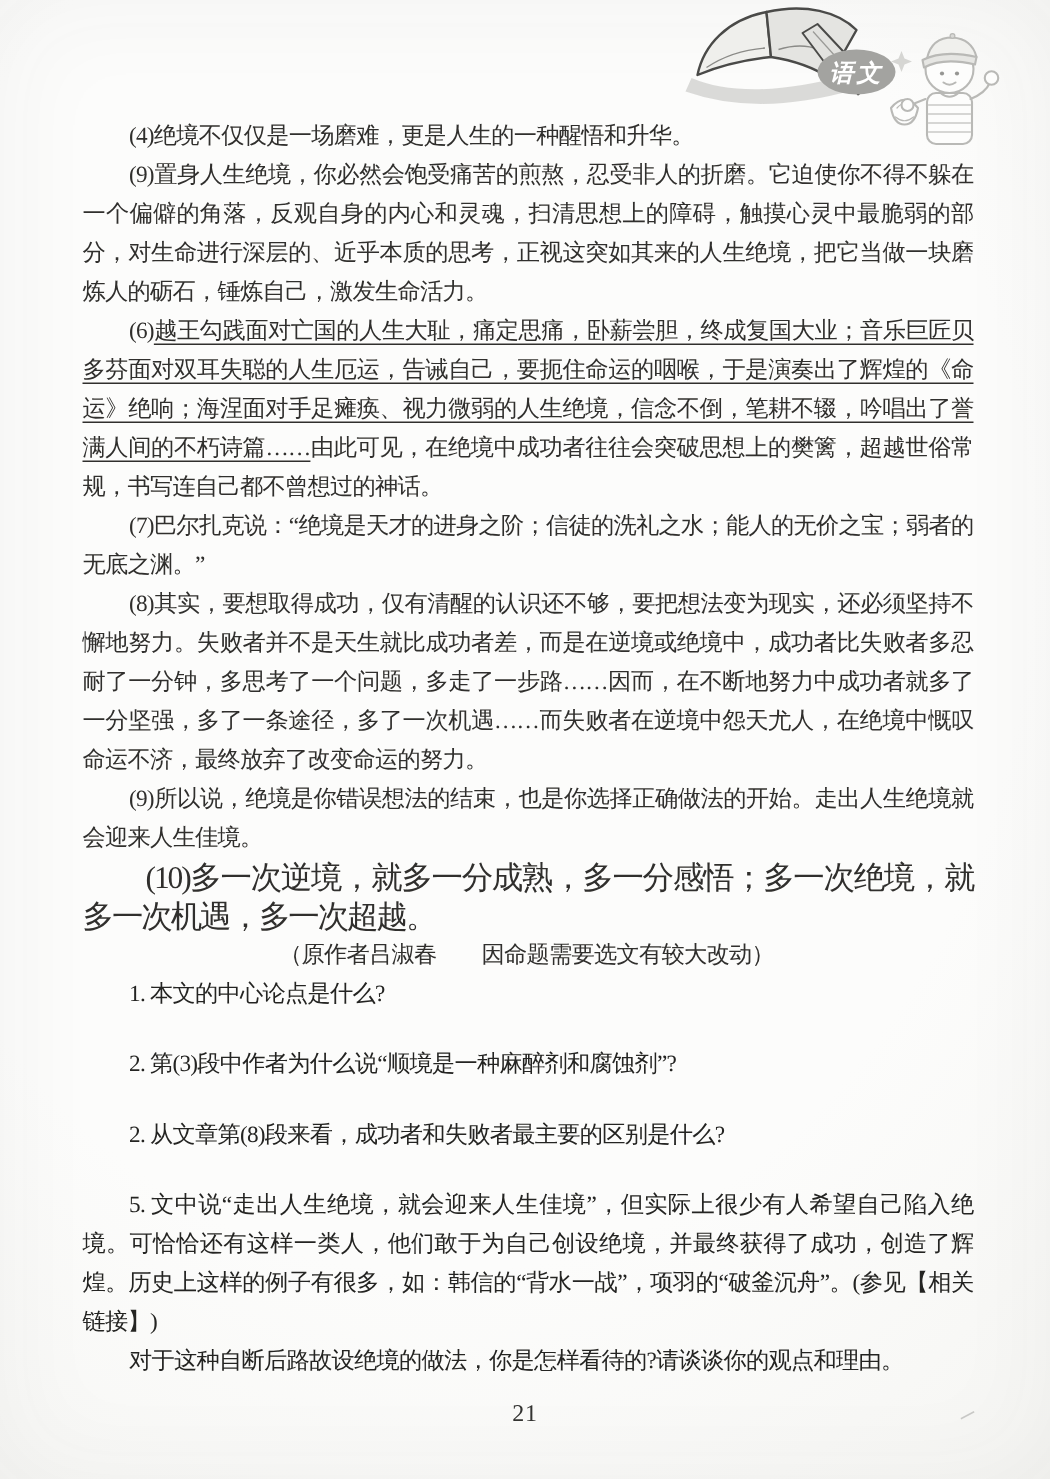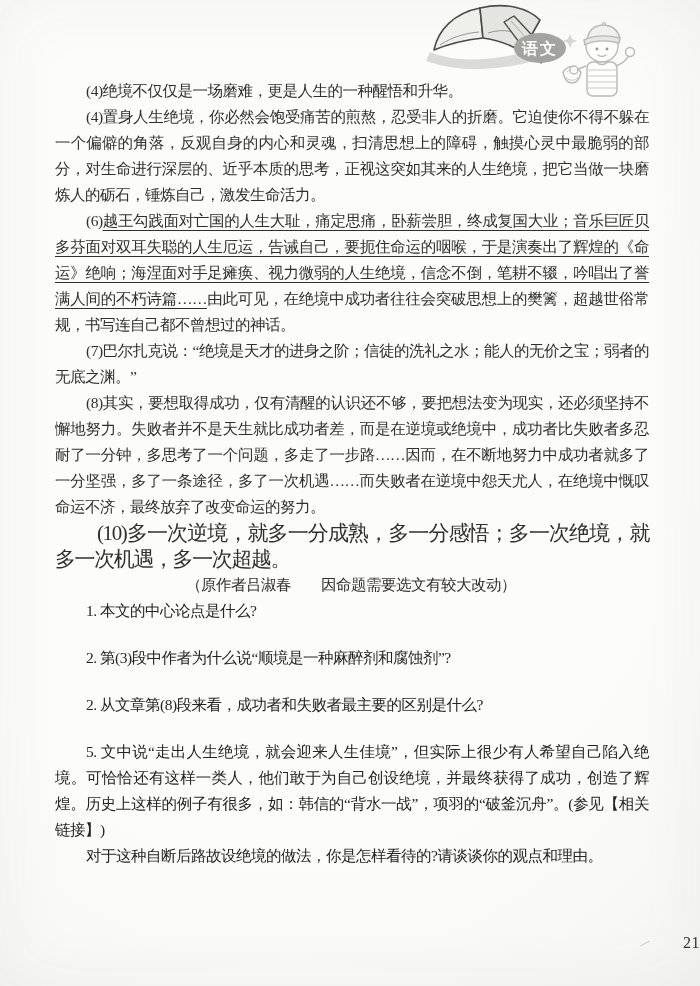"语文" .header-art { font-style: none -> italic; right: 48px -> 17px }
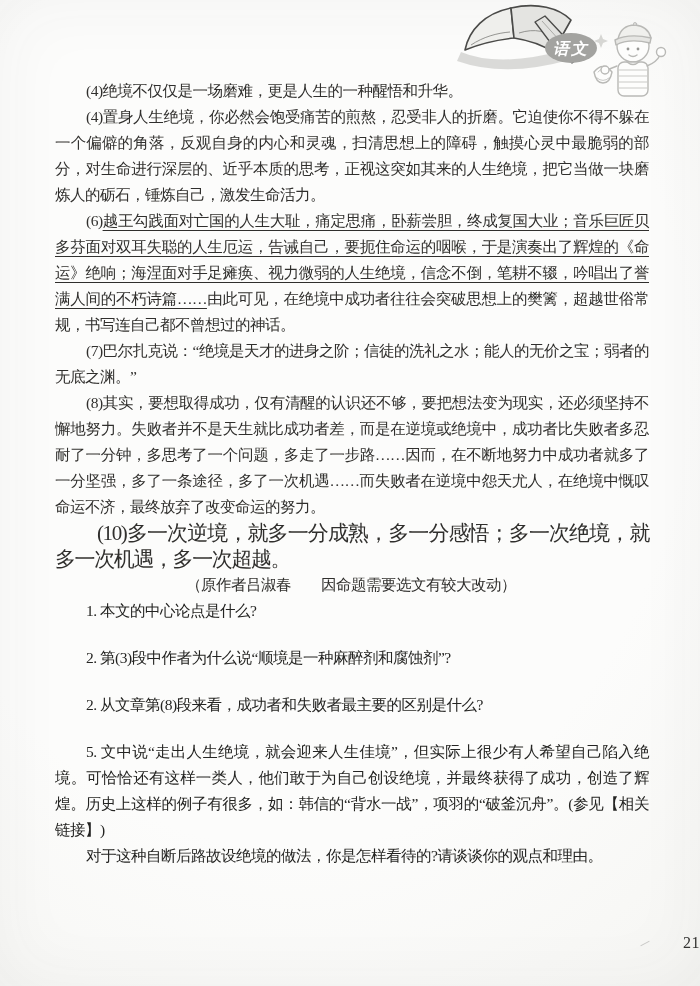"(4)置身人生绝境，你必然会饱受痛苦的煎熬，忍受非人的折磨。它迫使你不得不躲在一" p { text: 4 -> 9 }
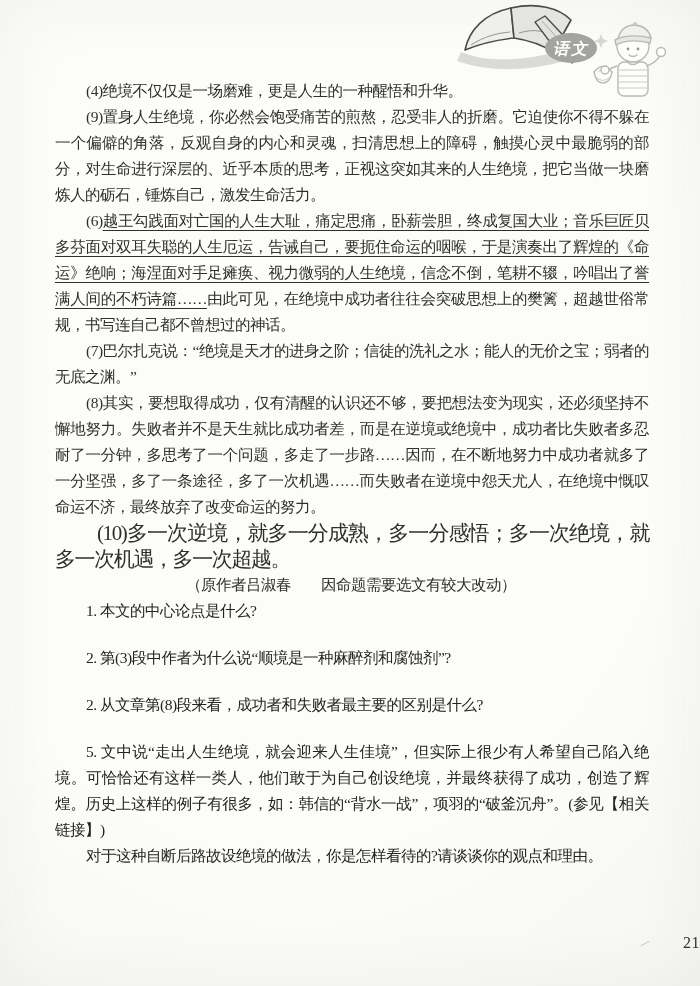"(9)所以说，绝境是你错误想法的结束，也是你选择正确做法的开始。走出人生绝境就会" p { html: none -> <p>(9)所以说，绝境是你错误想法的结束，也是你选择正确做法的开始。走出人生绝境就会迎来人生佳境。</p> }
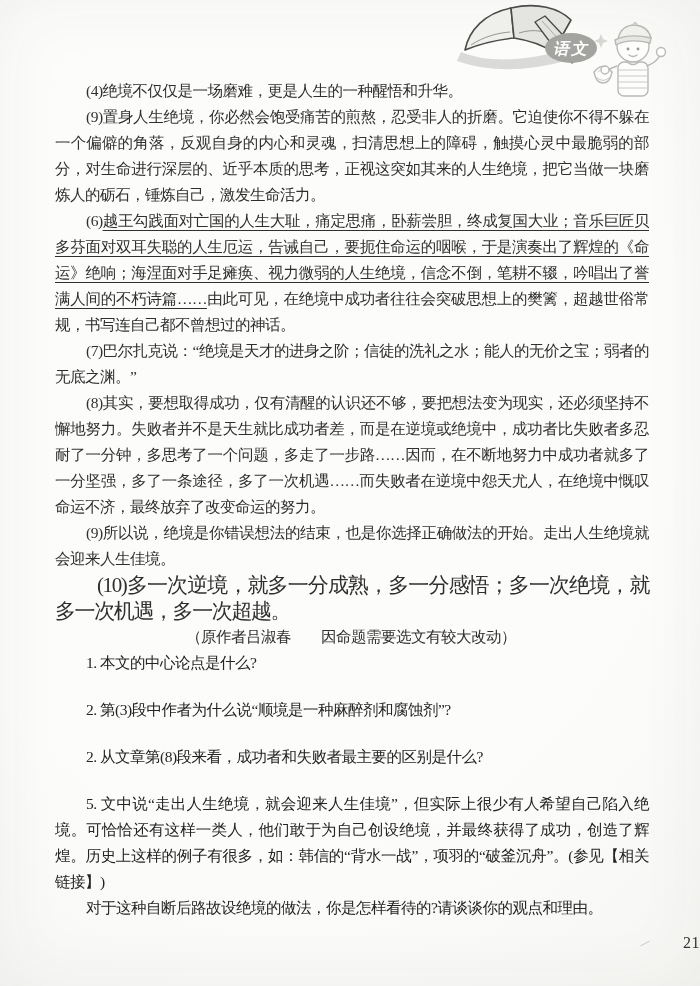"21" .page-number { text-align: right -> center }
